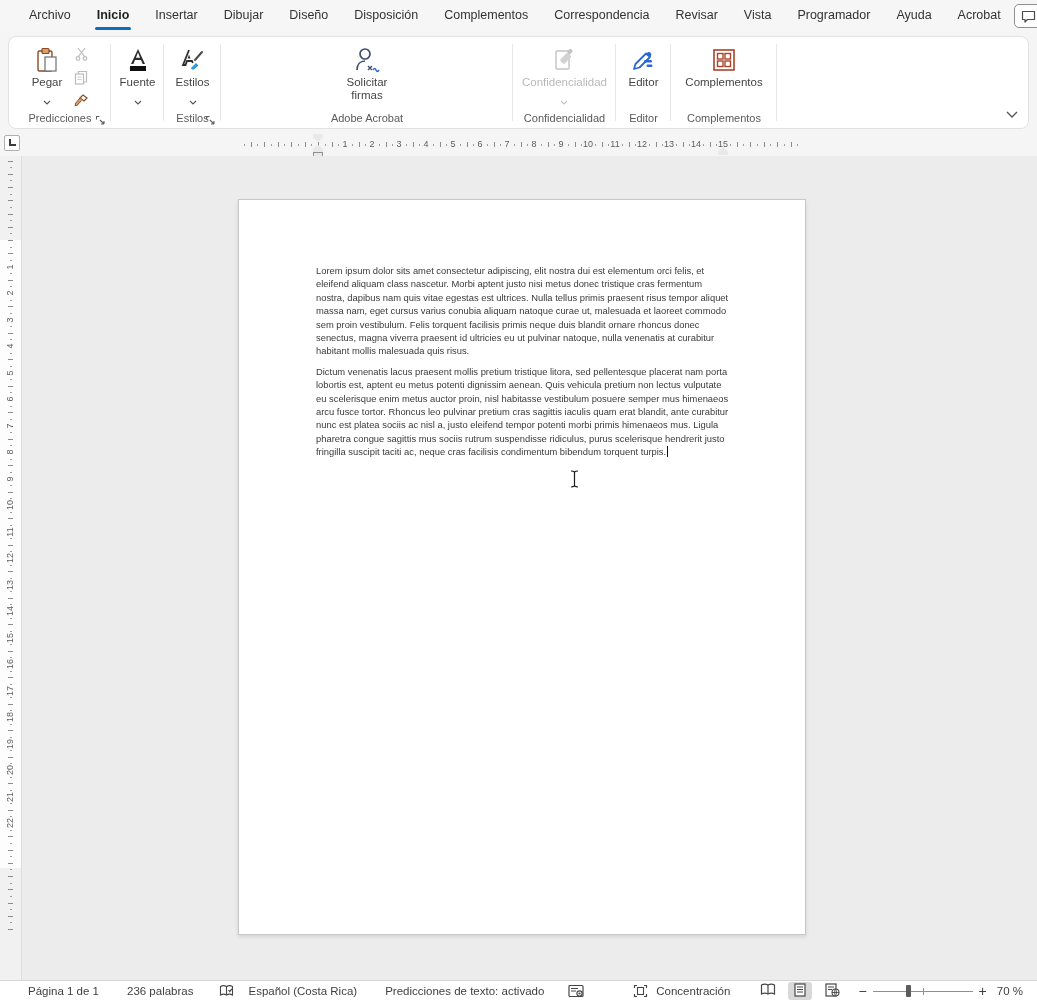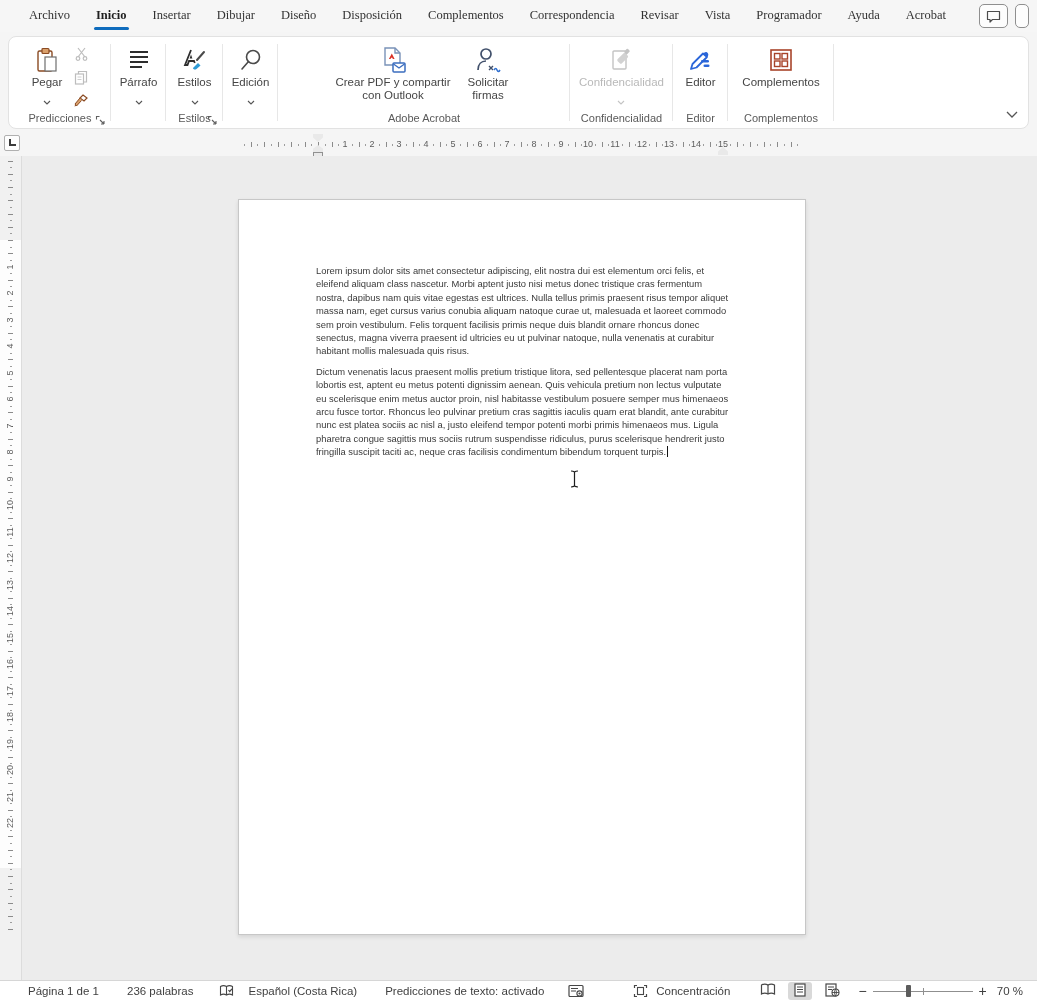"Archivo" div { font-family: Liberation Serif, serif -> none }
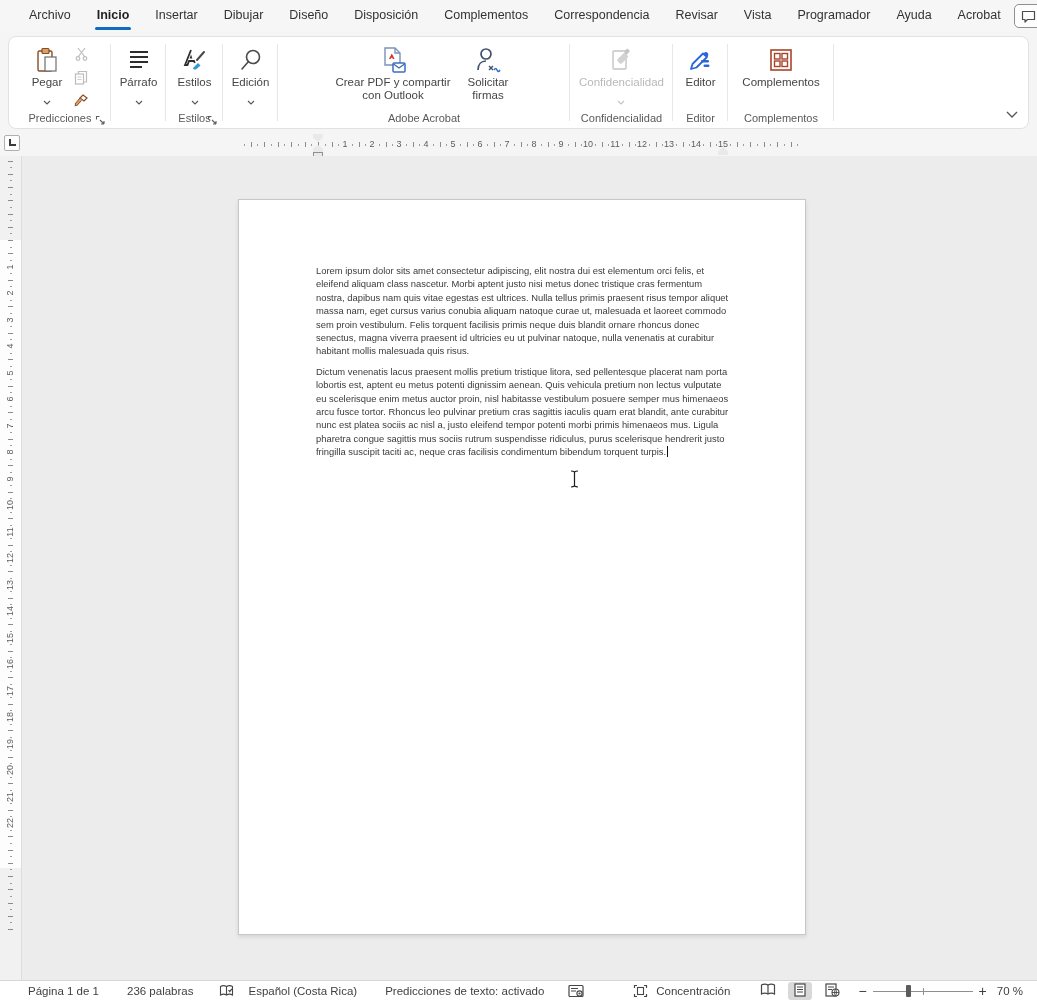"Fuente" div.grp { html: none -> <div> <div> <span> <svg> <path></path> <rect></rect> </svg> </span> <span>Fuente</span> <span> <svg> <path></path> </svg> </span> </div> </div> }
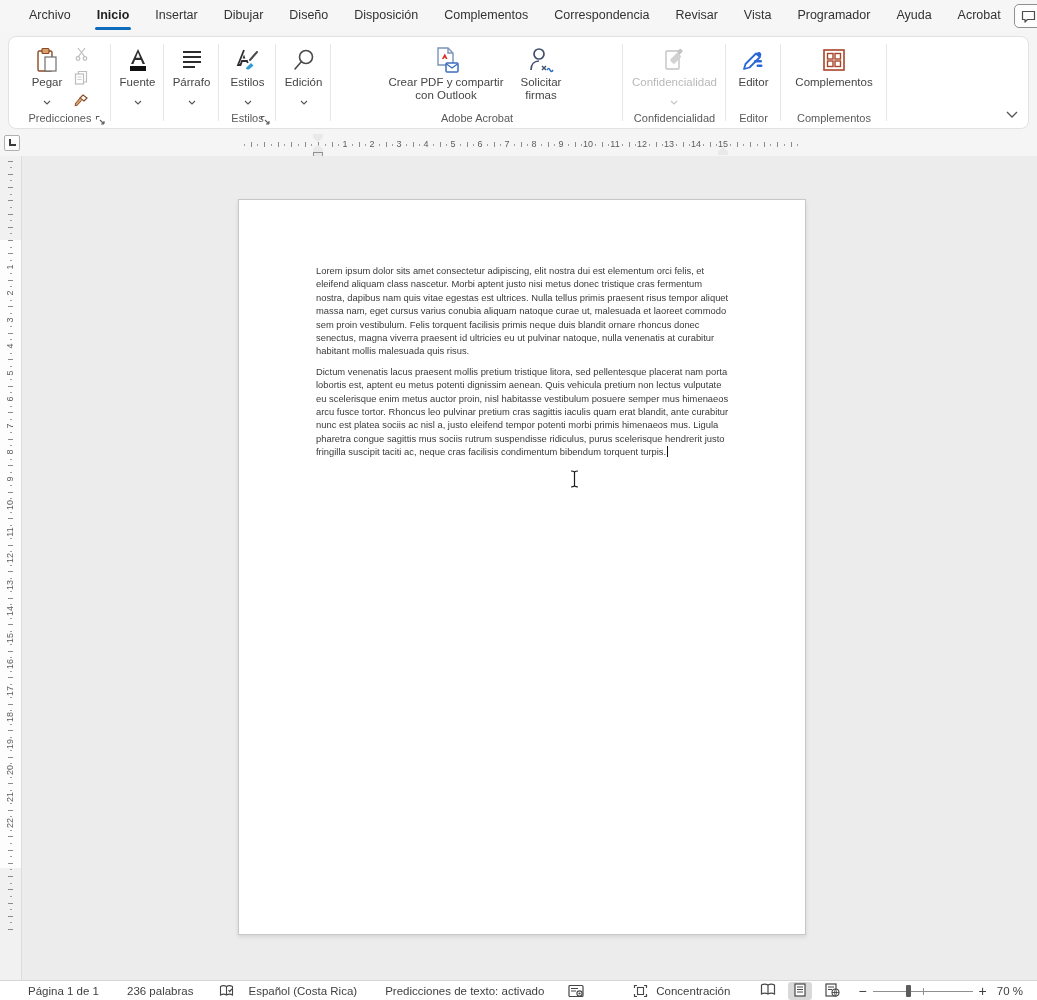"Párrafo" div.grp { html: <div> <div> <span> <svg> <path></path> </svg> </span> <span>Párrafo</span> <span> <svg> <path></path> </svg> </span> </div> </div> -> none }
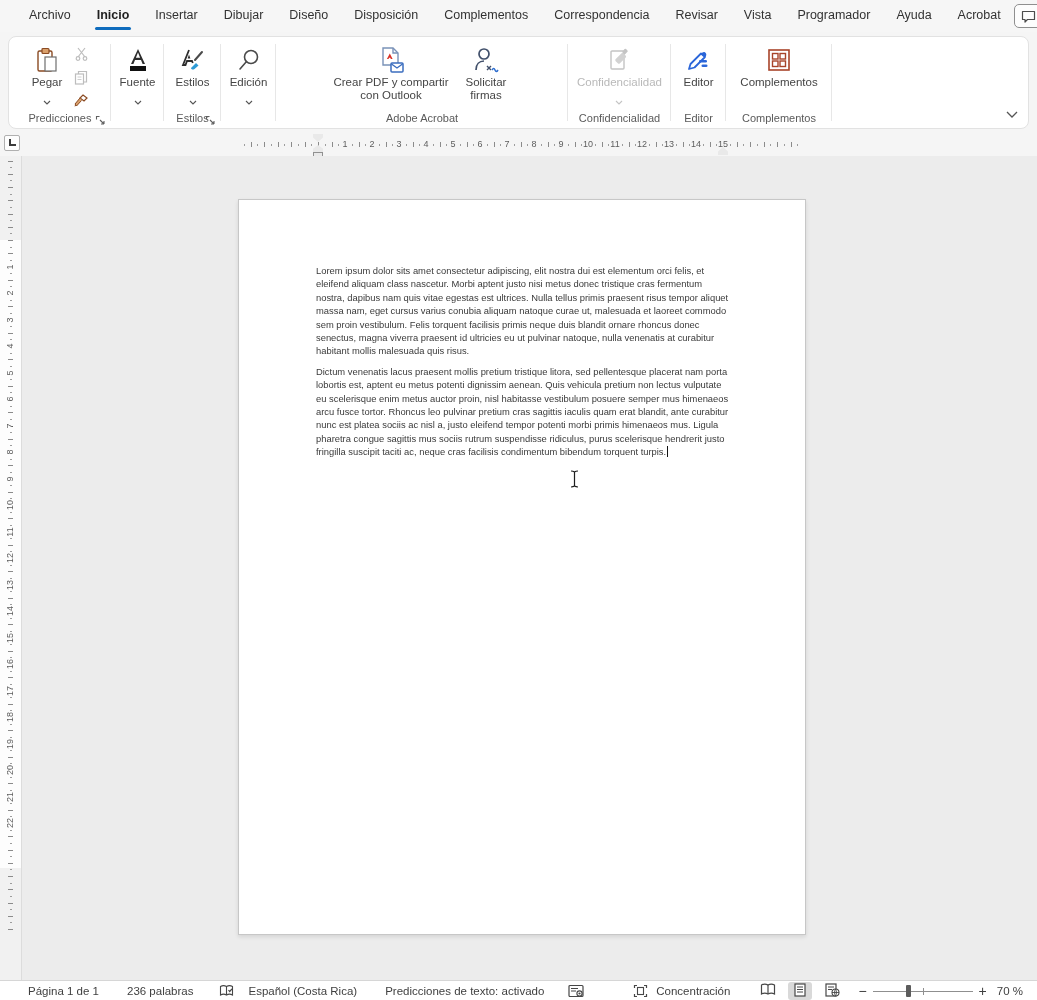"Edición" div.grp { html: <div> <div> <span> <svg> <circle></circle> <path></path> </svg> </span> <span>Edición</span> <span> <svg> <path></path> </svg> </span> </div> </div> -> none }
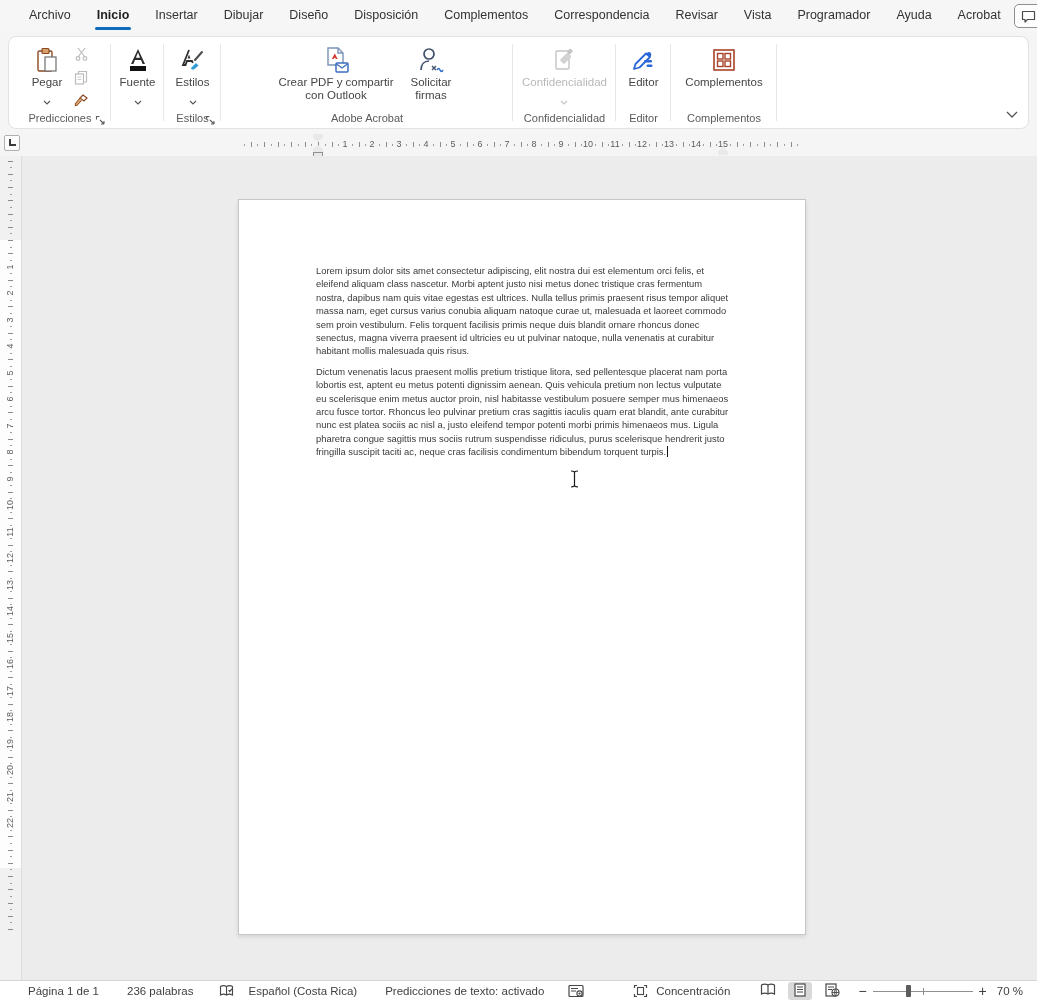"Crear PDF y compartir con" div.bigbtn { html: <div> <span> <svg> <path></path> <path></path> <path></path> <rect></rect> <path></path> </svg> </span> <span>Crear PDF y compartir con Outlook</span> </div> -> none }
